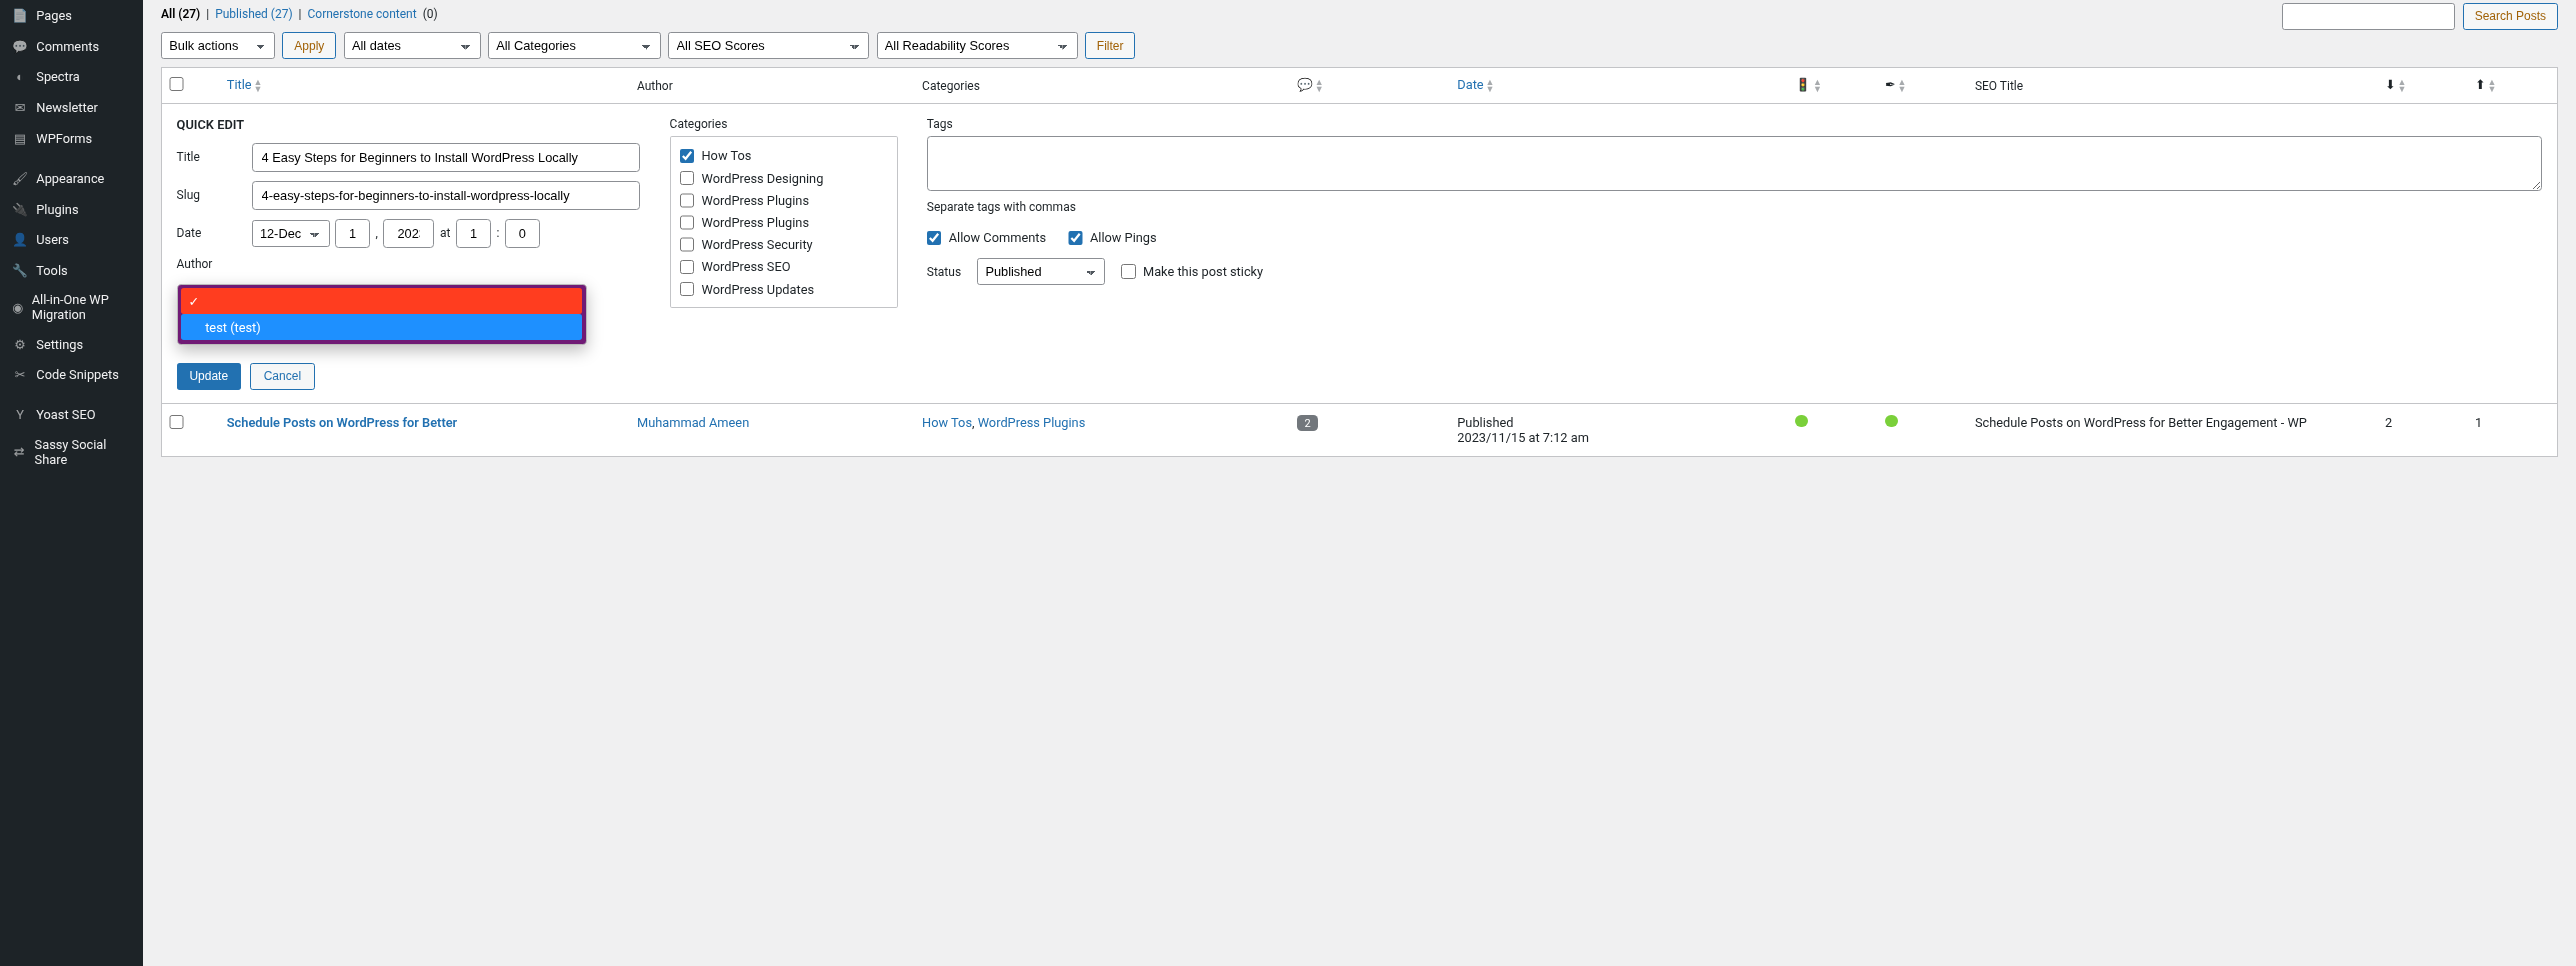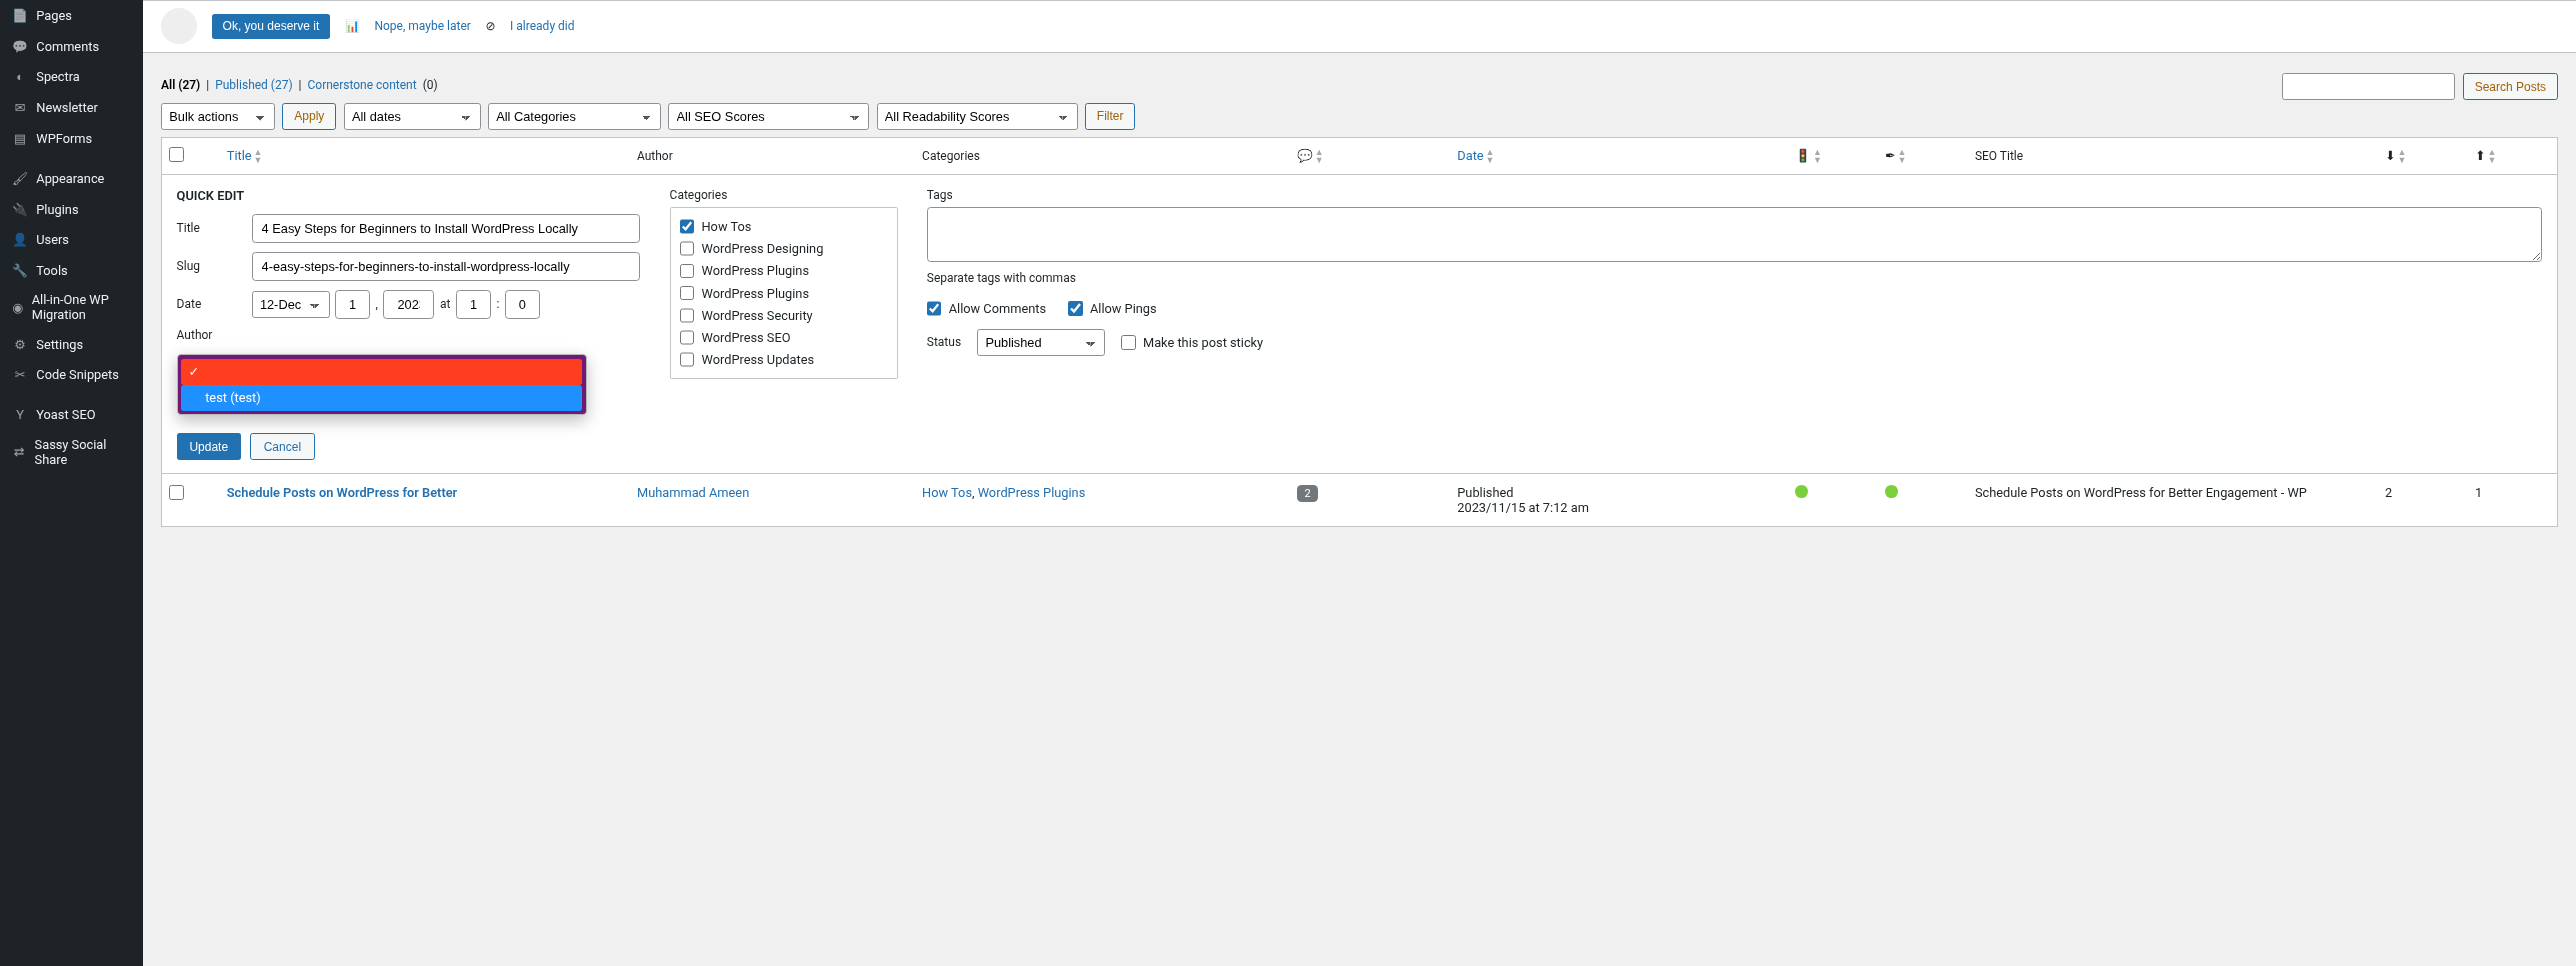"Ok, you deserve it" div.notice-bar { html: <div> <div></div> <button>Ok, you deserve it</button> <span>📊</span> <span>Nope, maybe later</span> <span>⊘</span> <span>I already did</span> </div> -> none }
